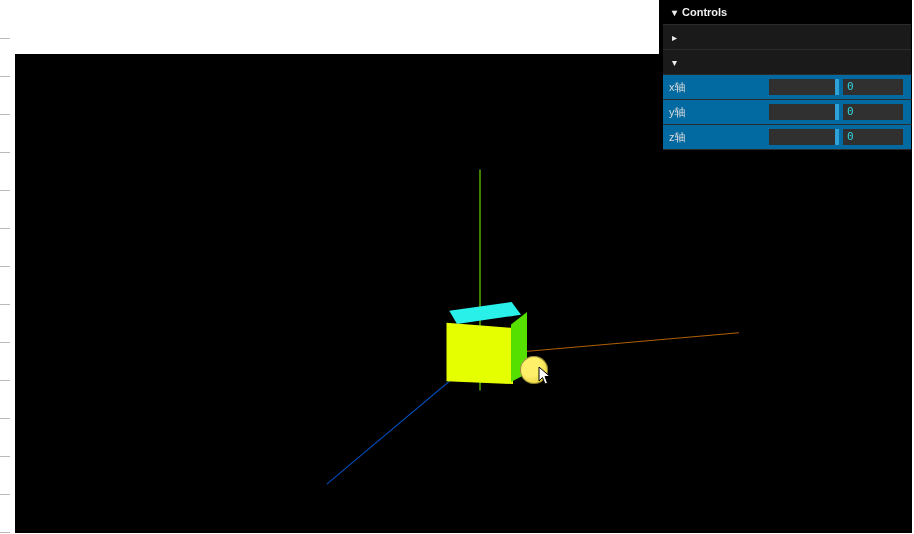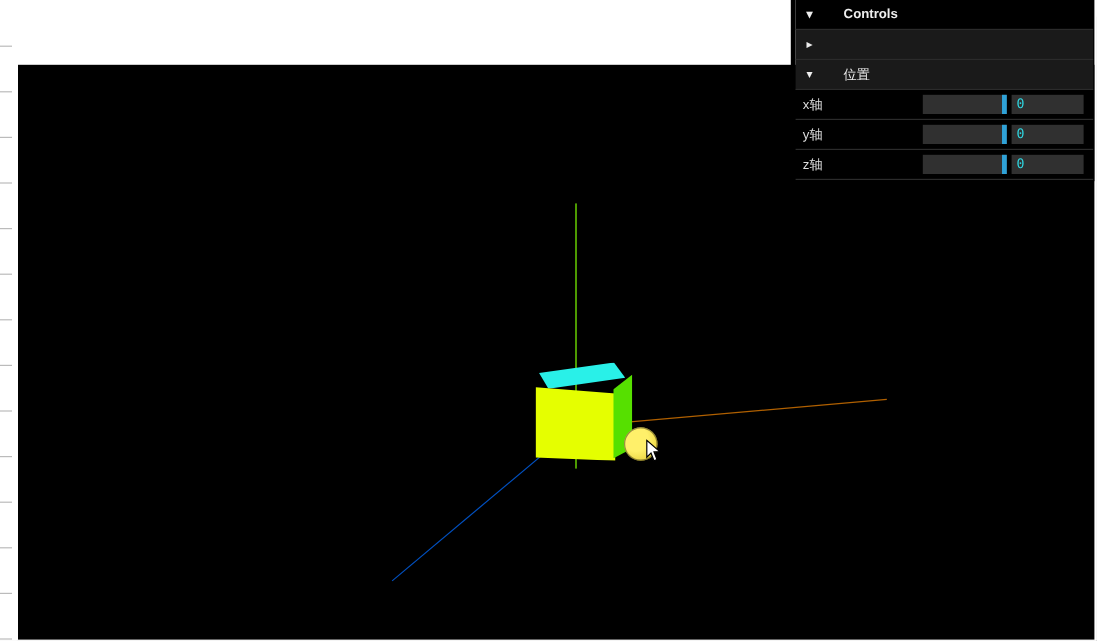"Controls" .panel-row .label { margin-left: 21px -> none }
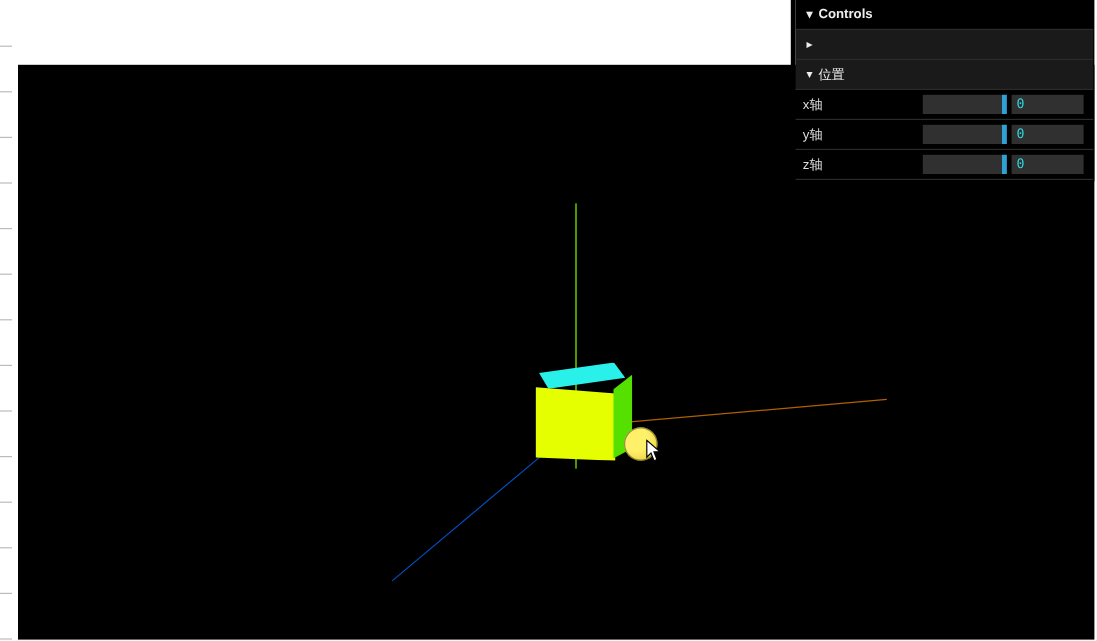"位置" span.label { html: <span>位置</span> -> none }
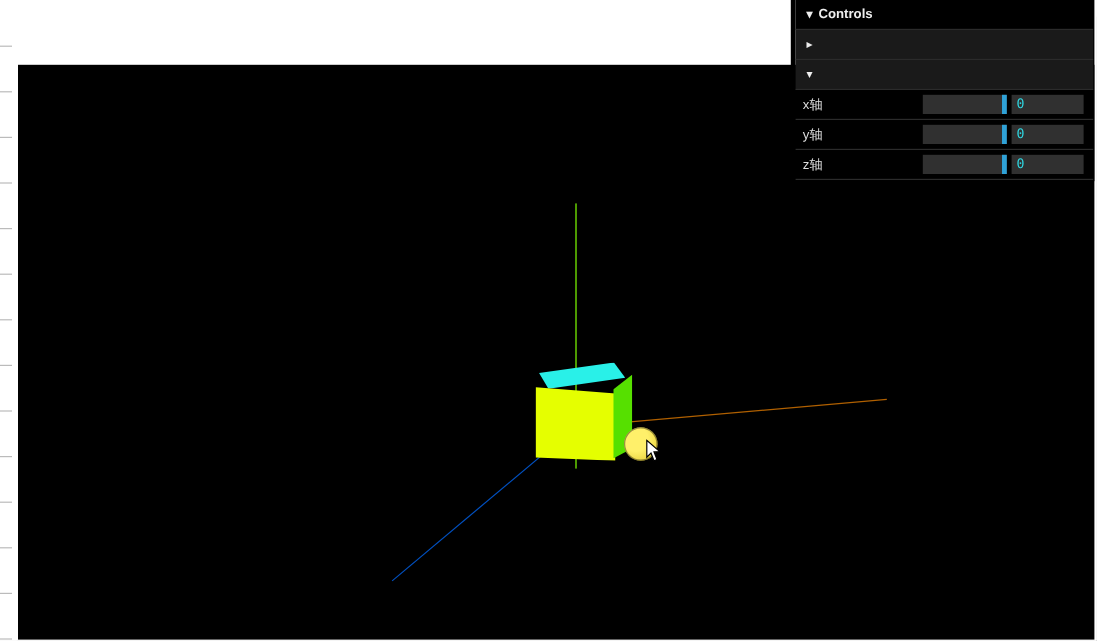"x轴" .slider-row { background: #000000 -> #0369a1 }
